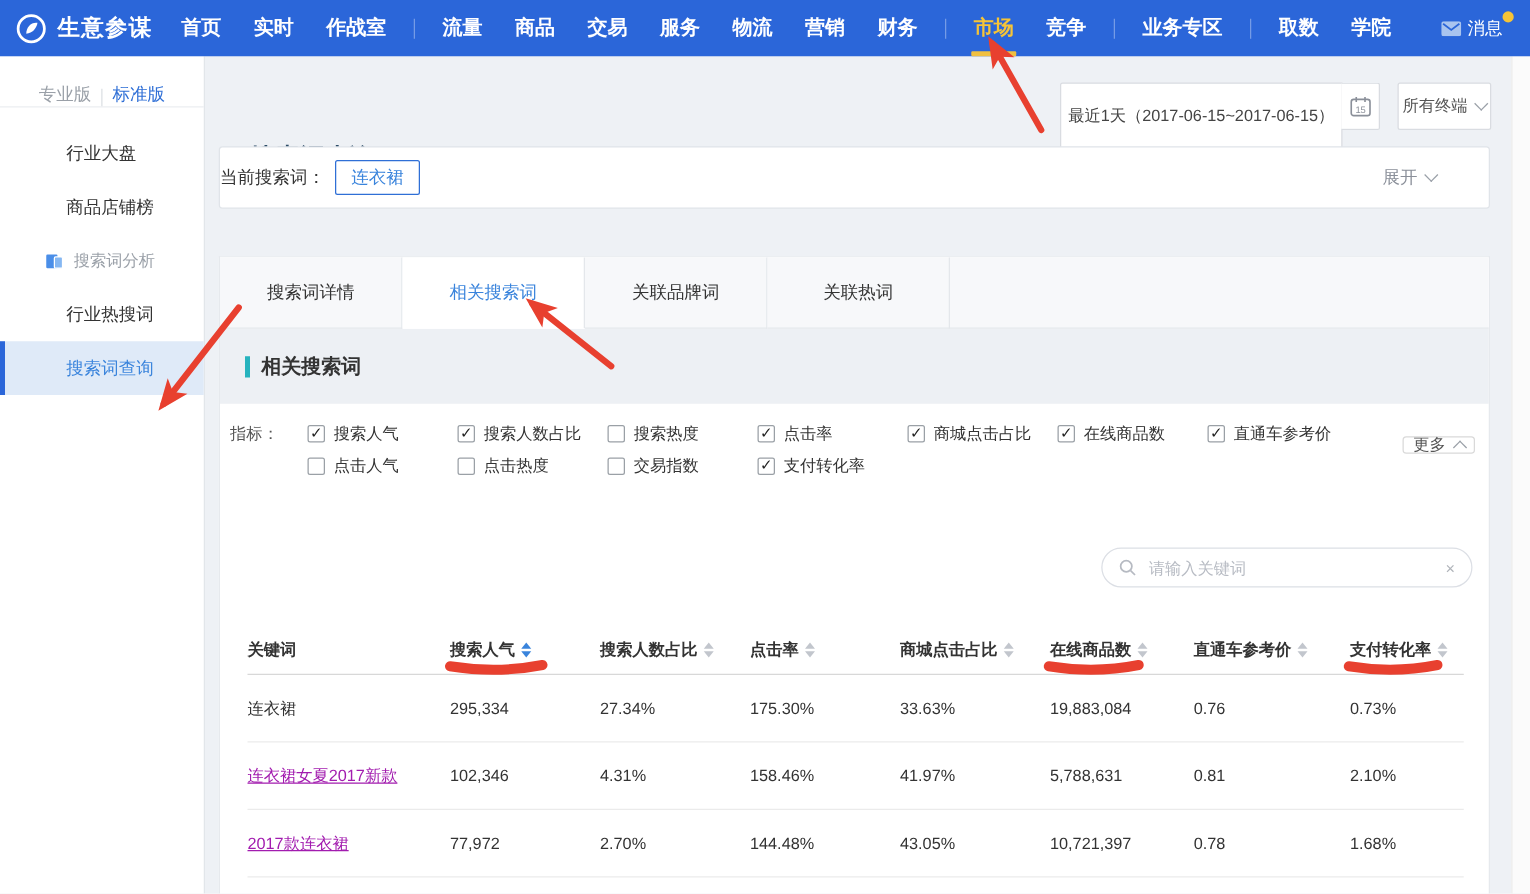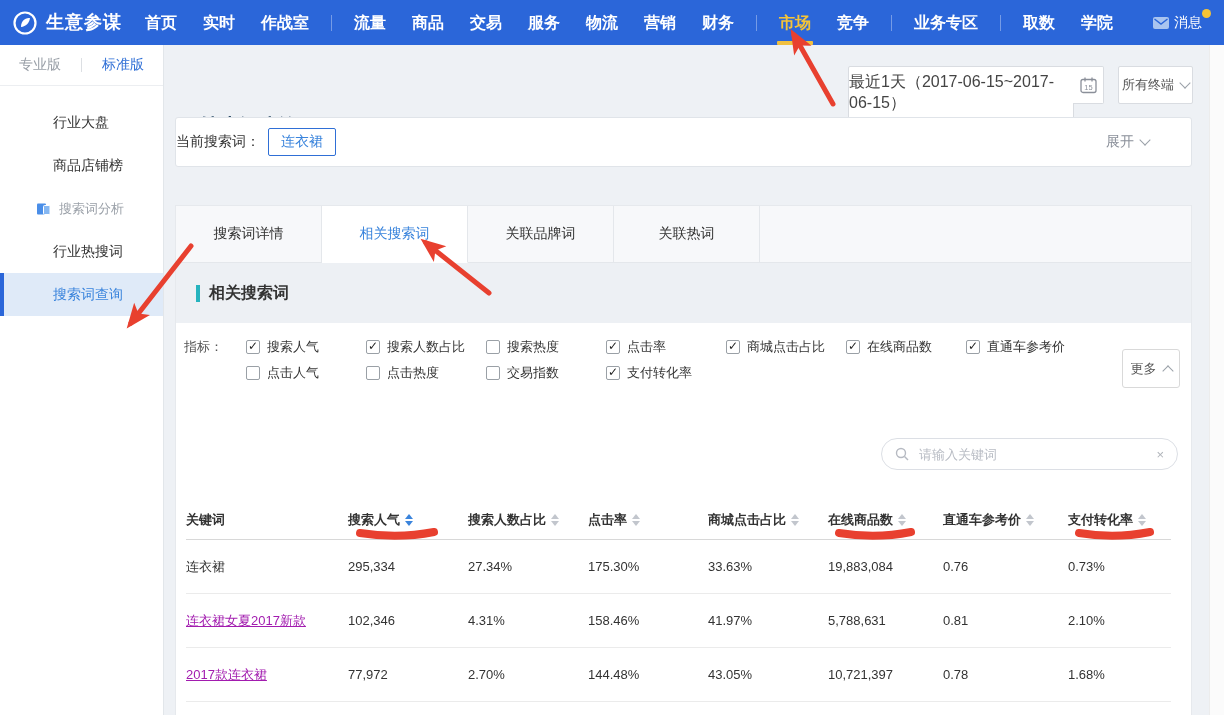"专业版" .side-tabs { align-items: center -> flex-end; gap: 20px -> 8px }
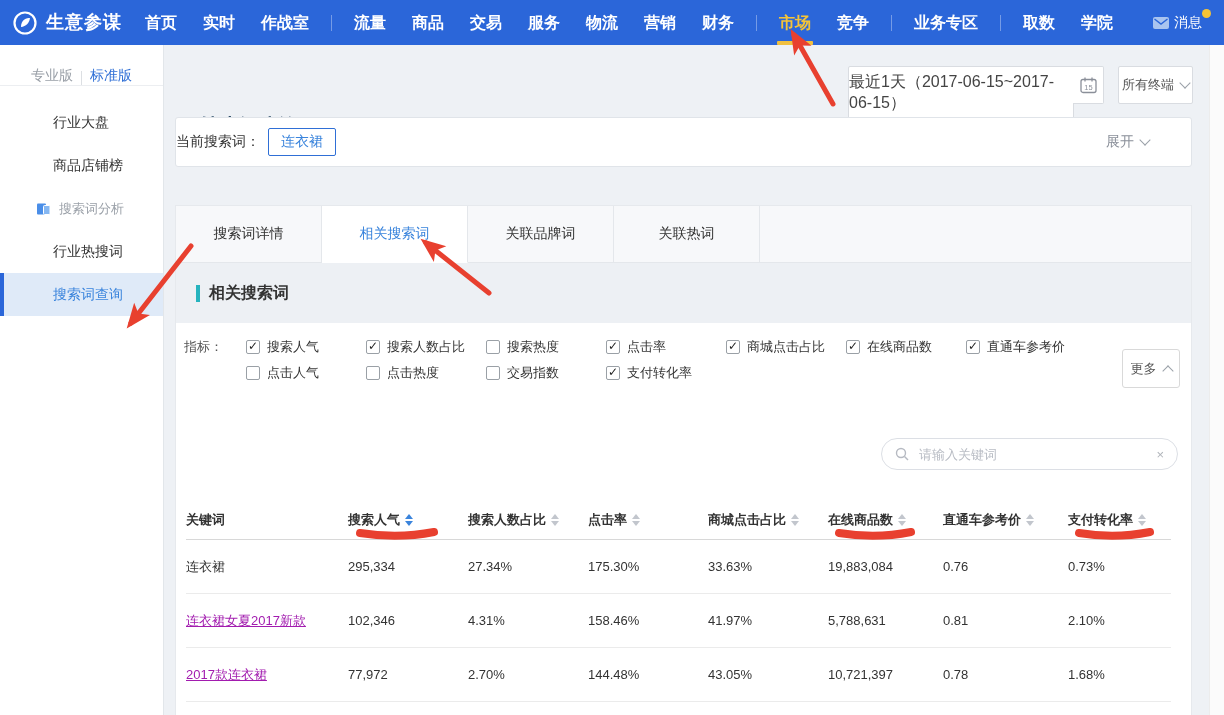"最近1天（2017-06-15~2017-06-15）" .date-box { font-size: 16px -> 13px }
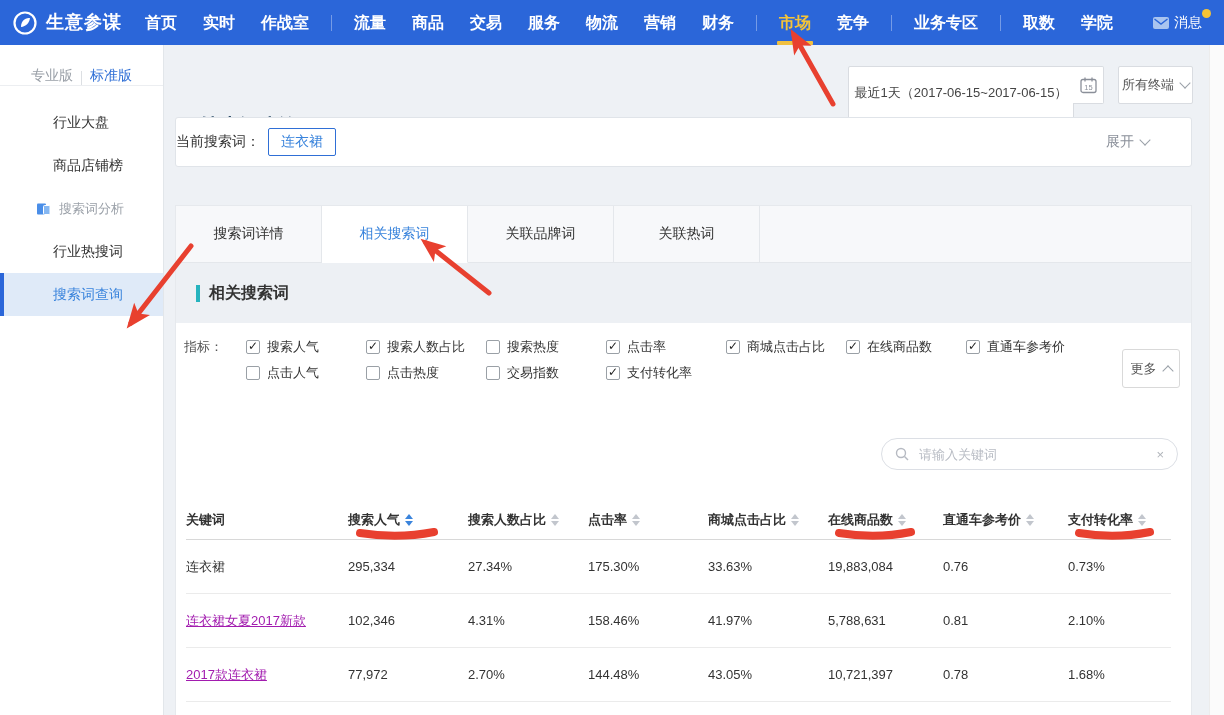"更多" .more-btn { height: 39px -> 14px }
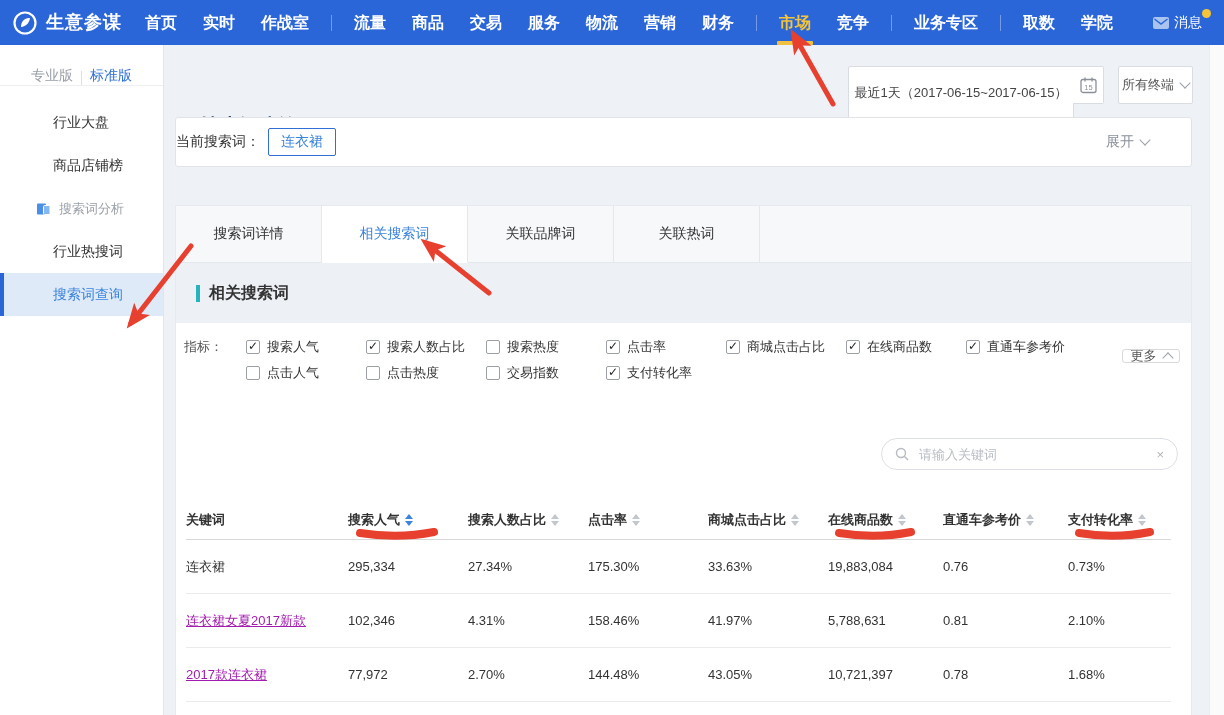"关键词" .table { left: 10px -> 22px }
